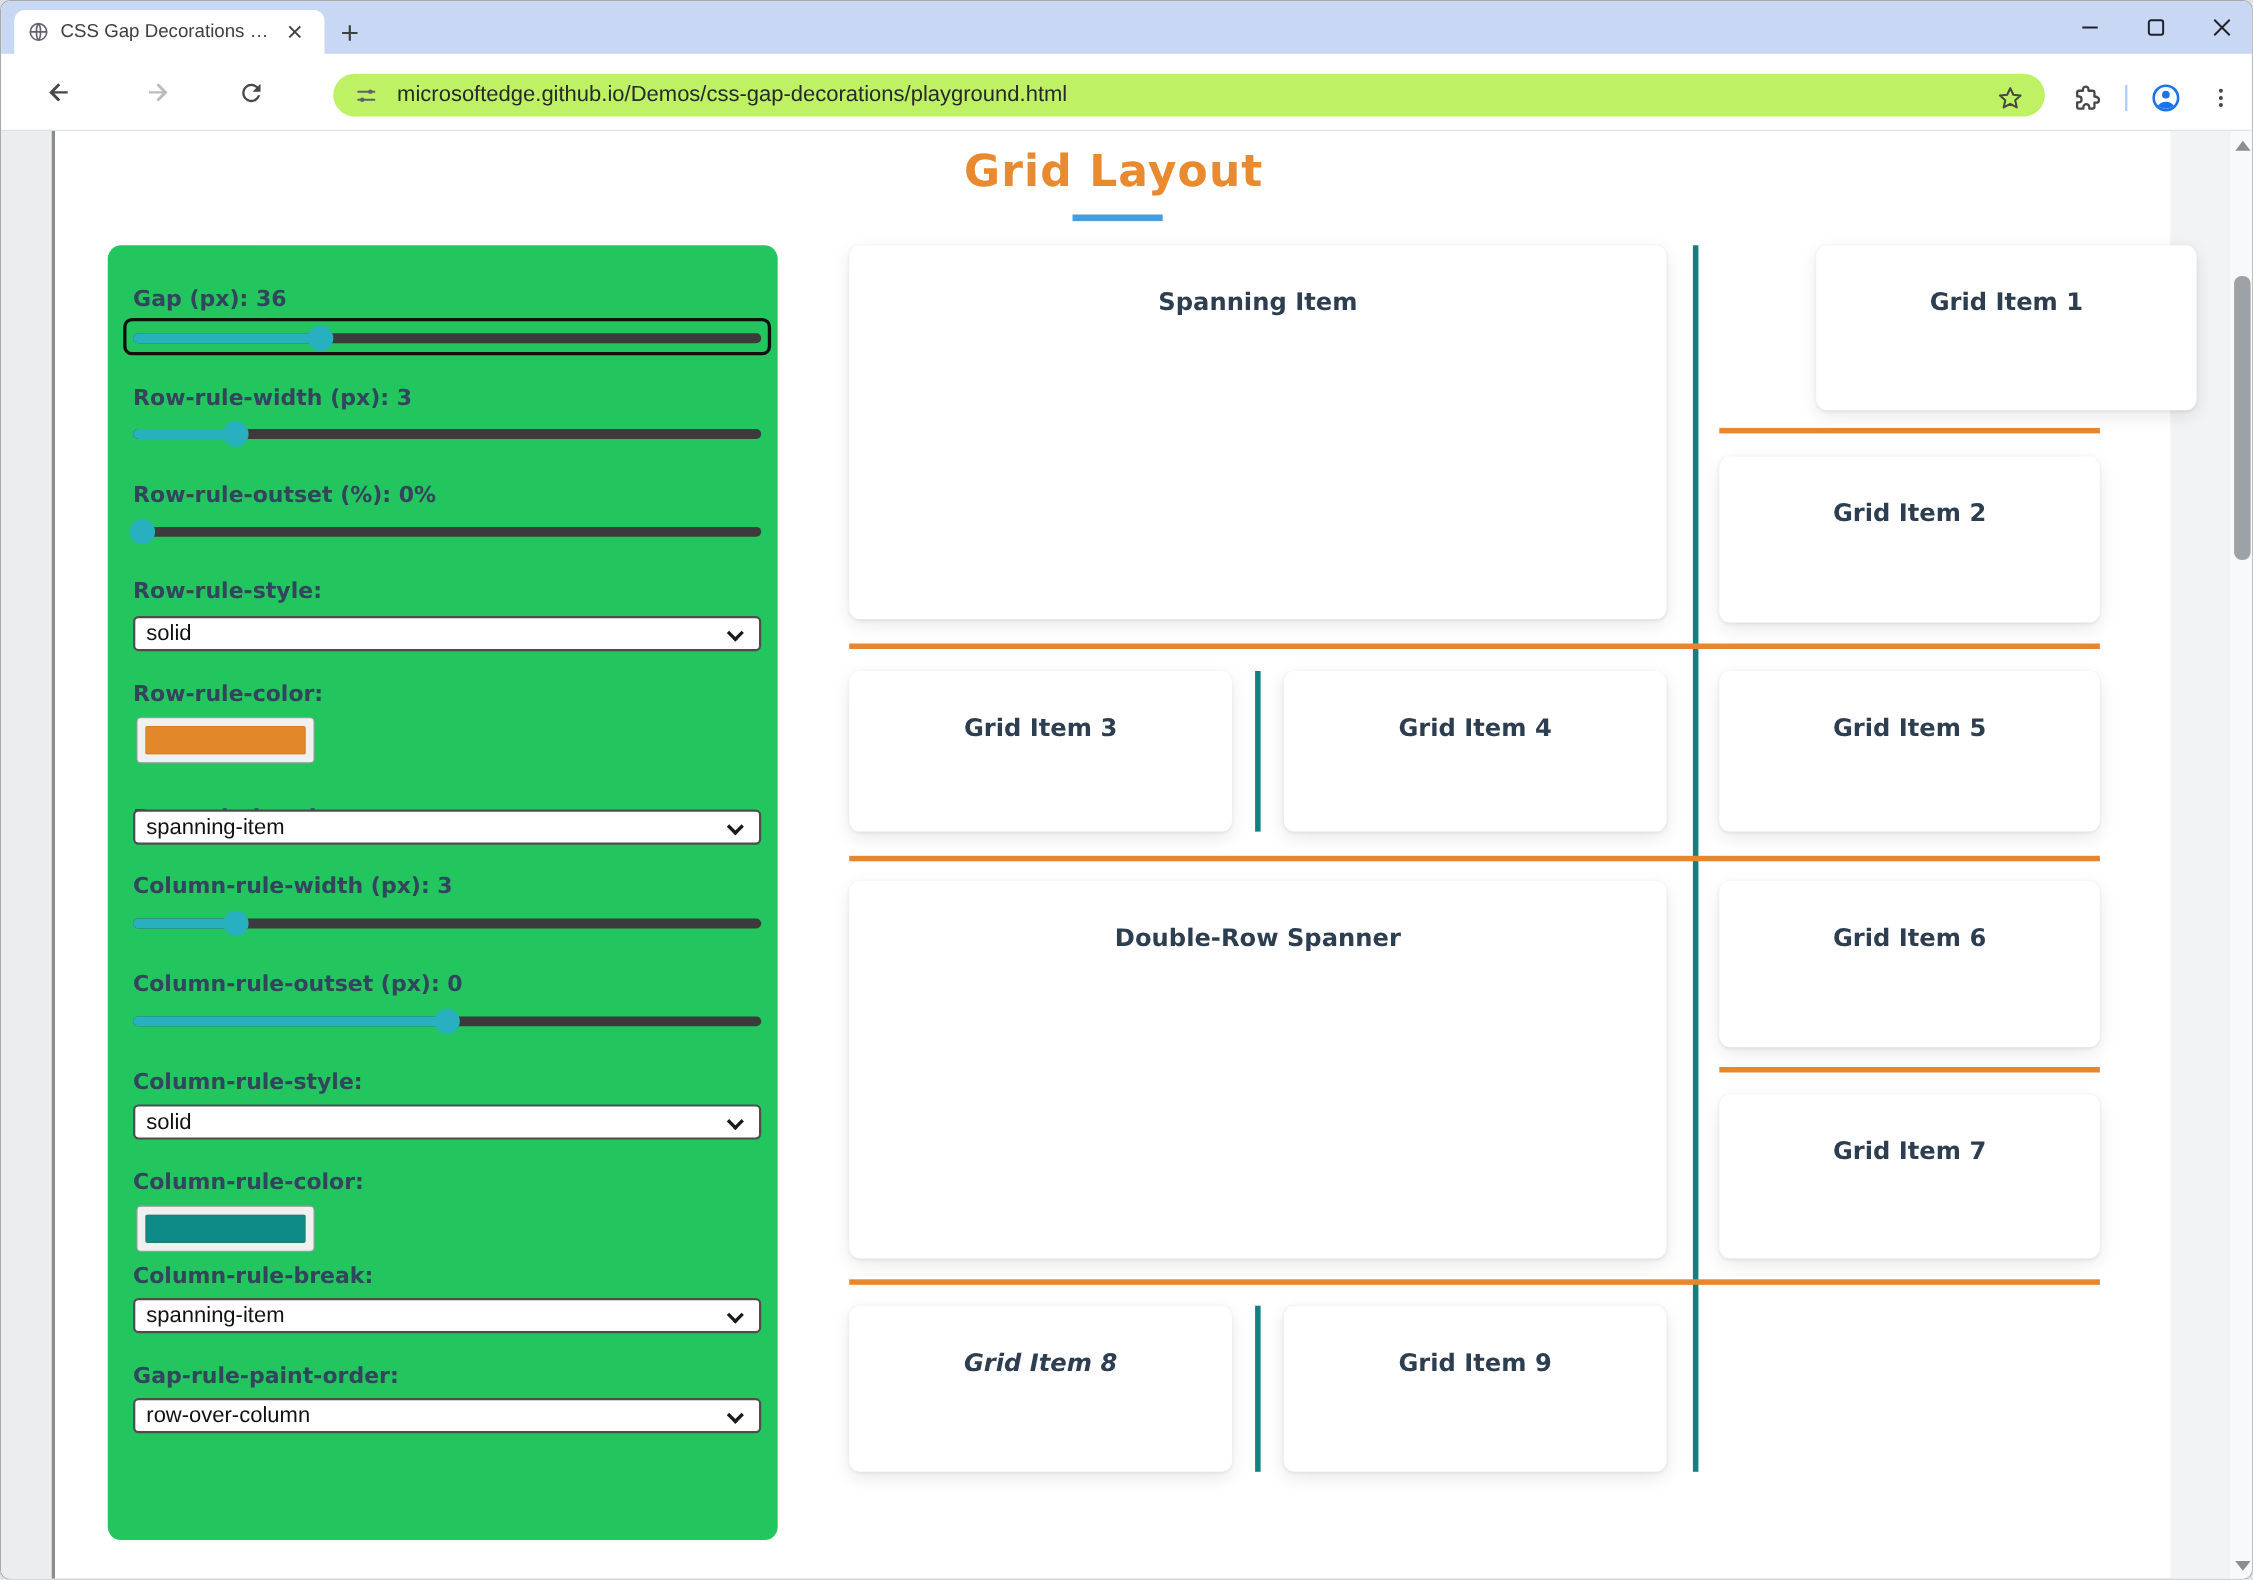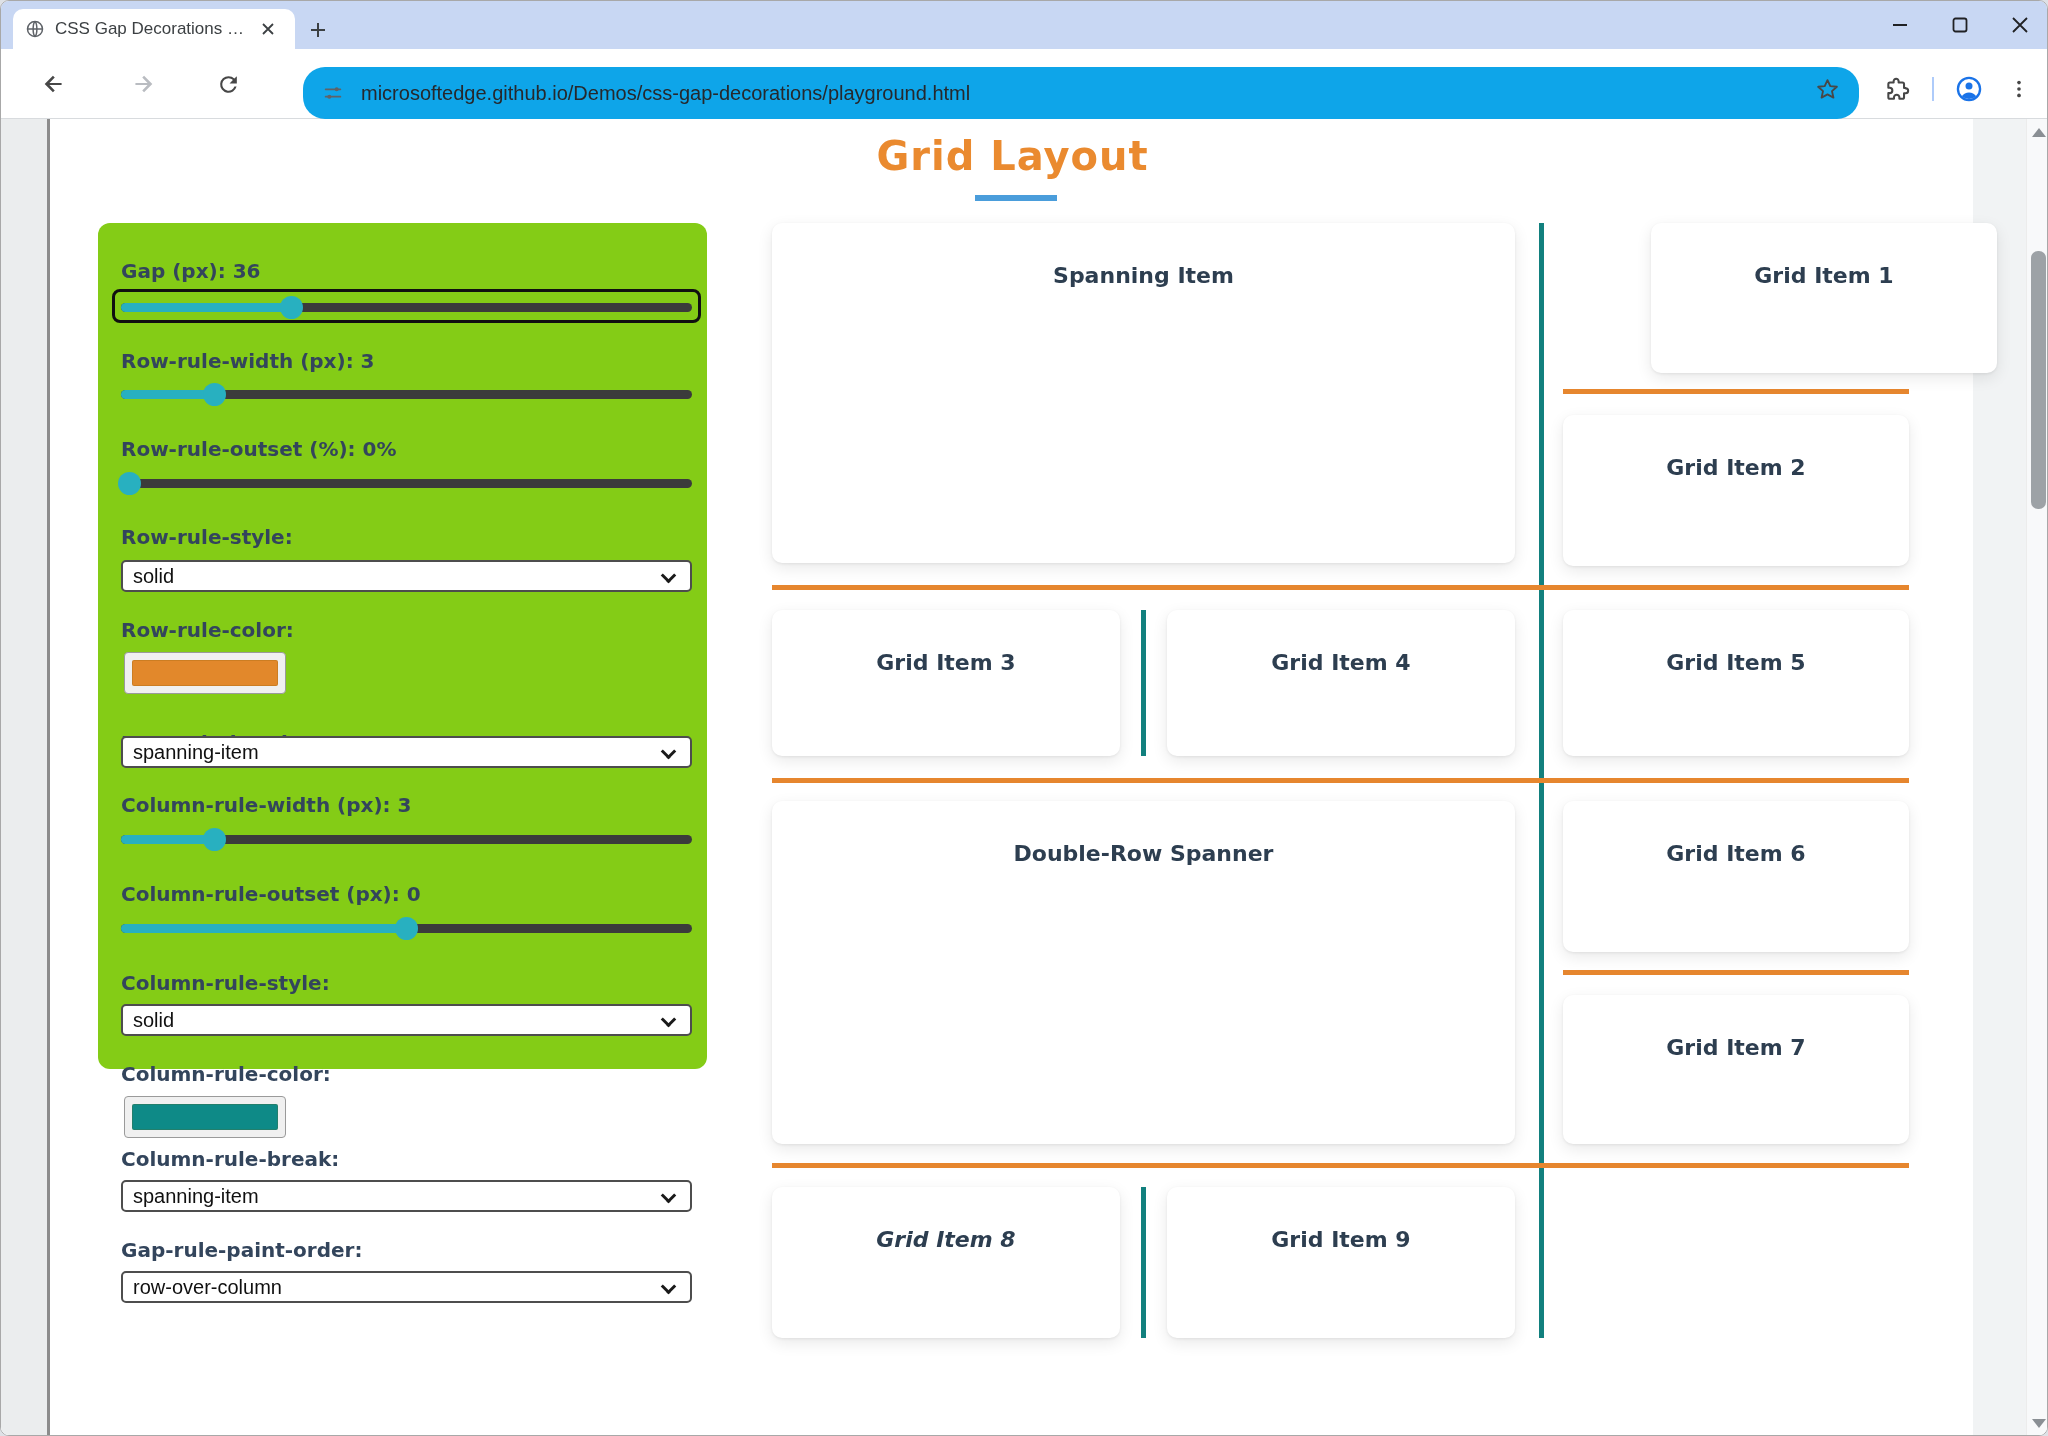"microsoftedge.github.io/Demos/css-gap-de" .omnibox { background: #0ea5e9 -> #bef264; height: 52px -> 39px }
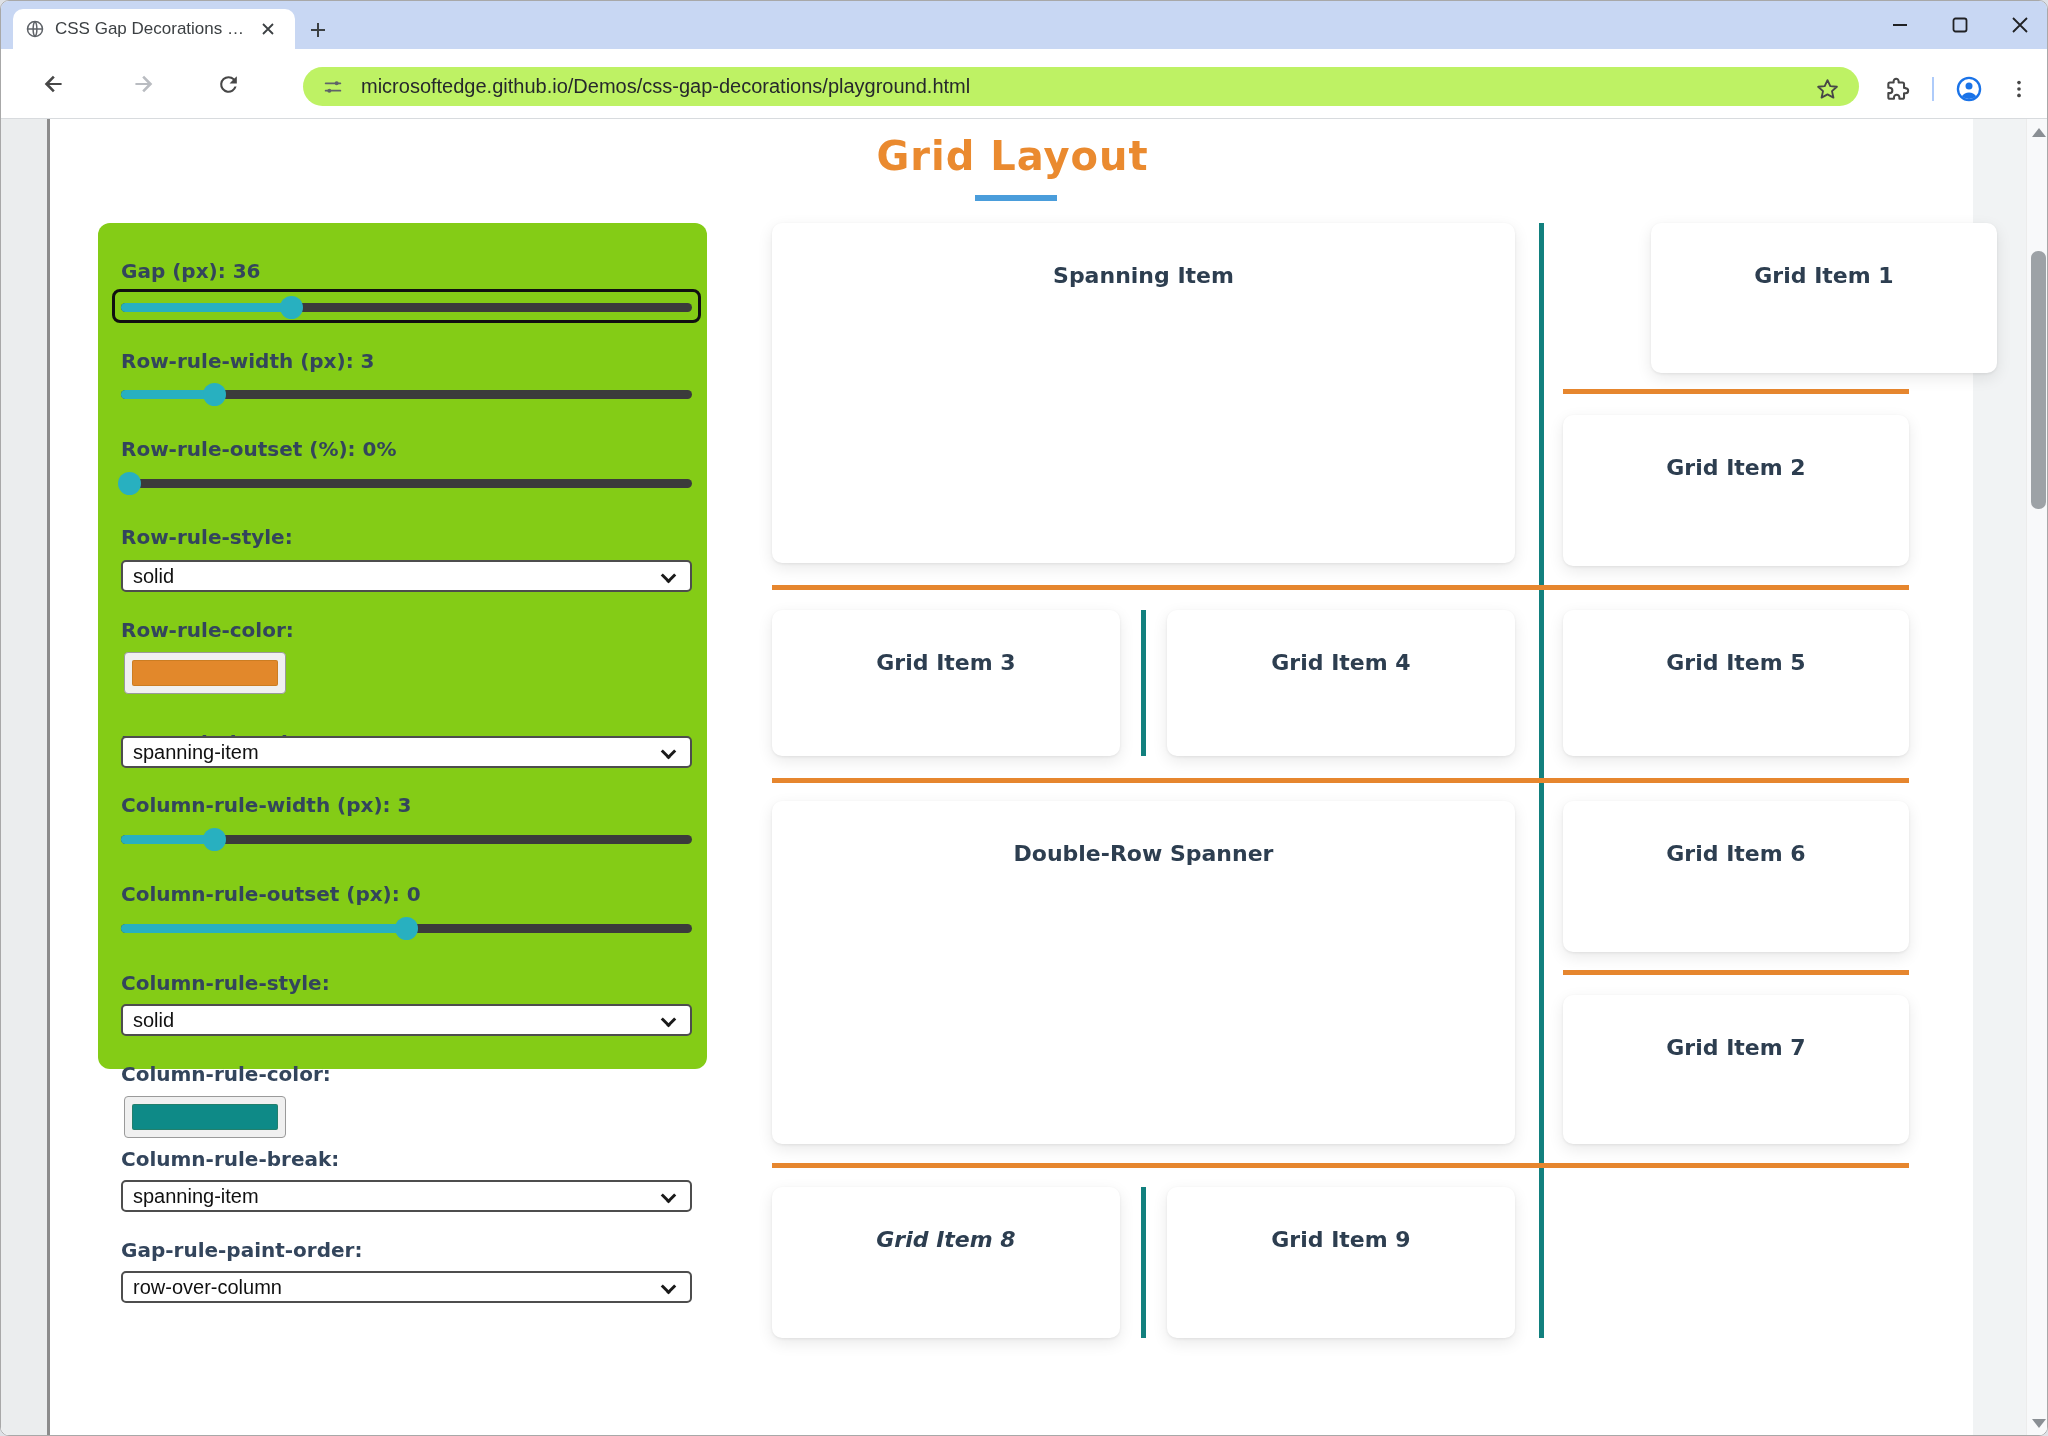"Gap (px): 36" .panel { background: #84cc16 -> #22c55e; height: 846px -> 1177px }
